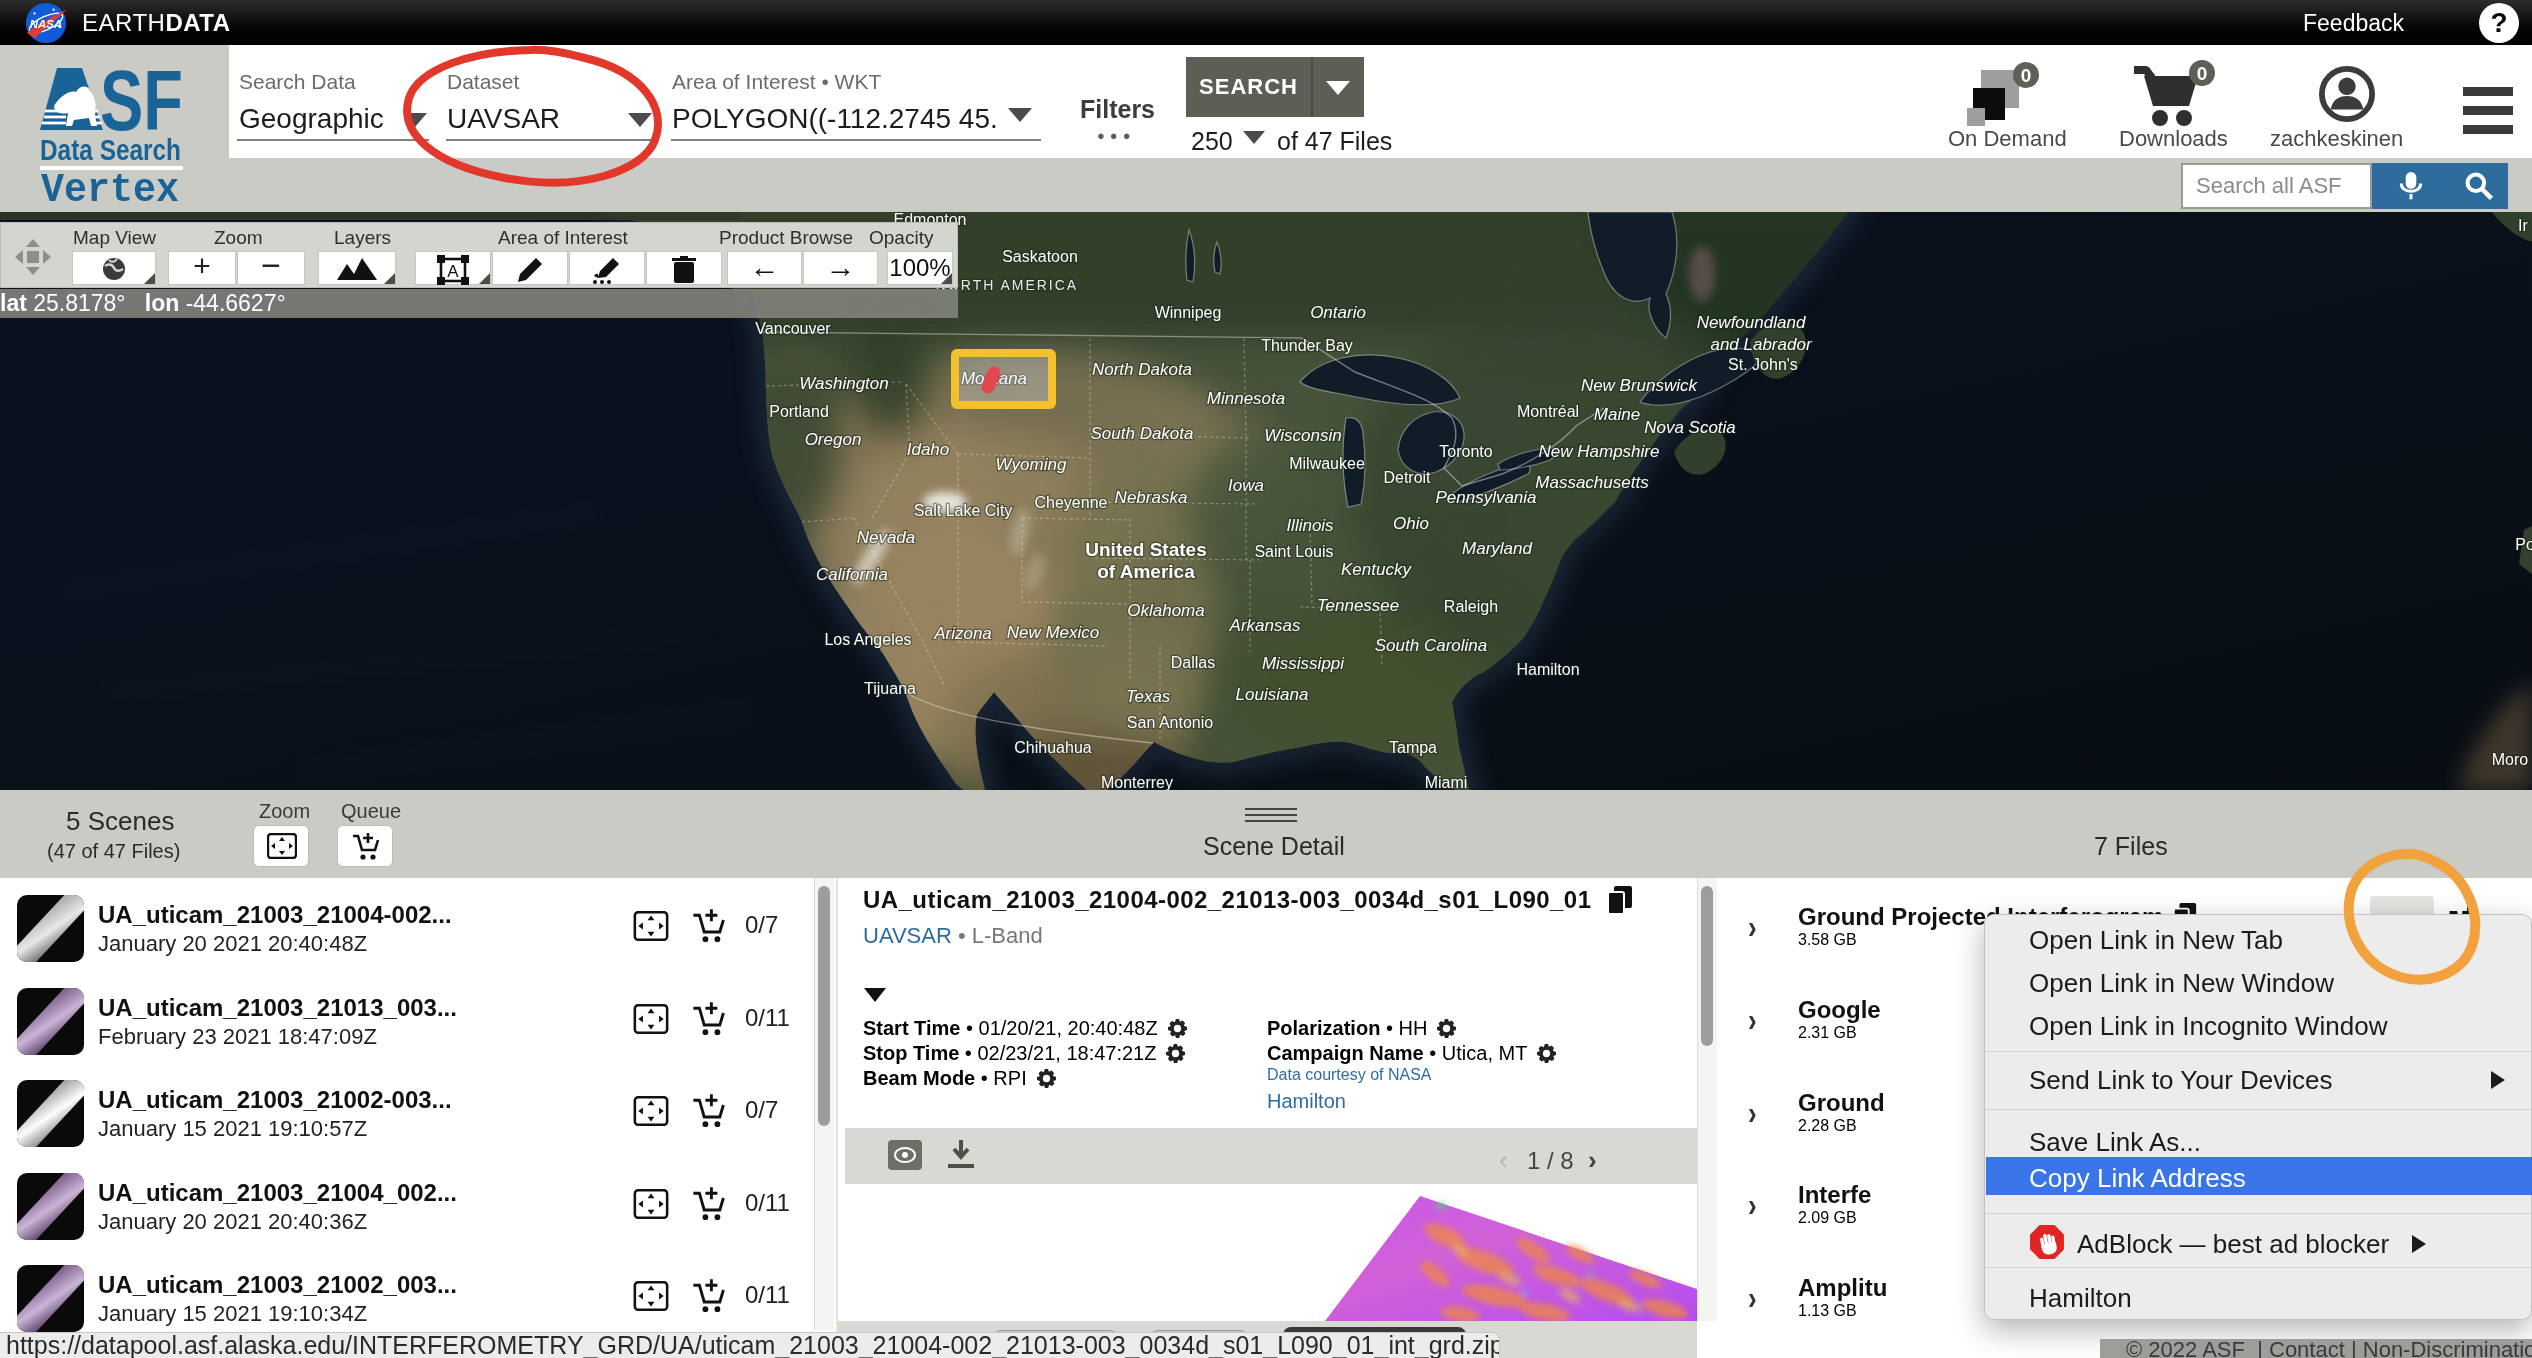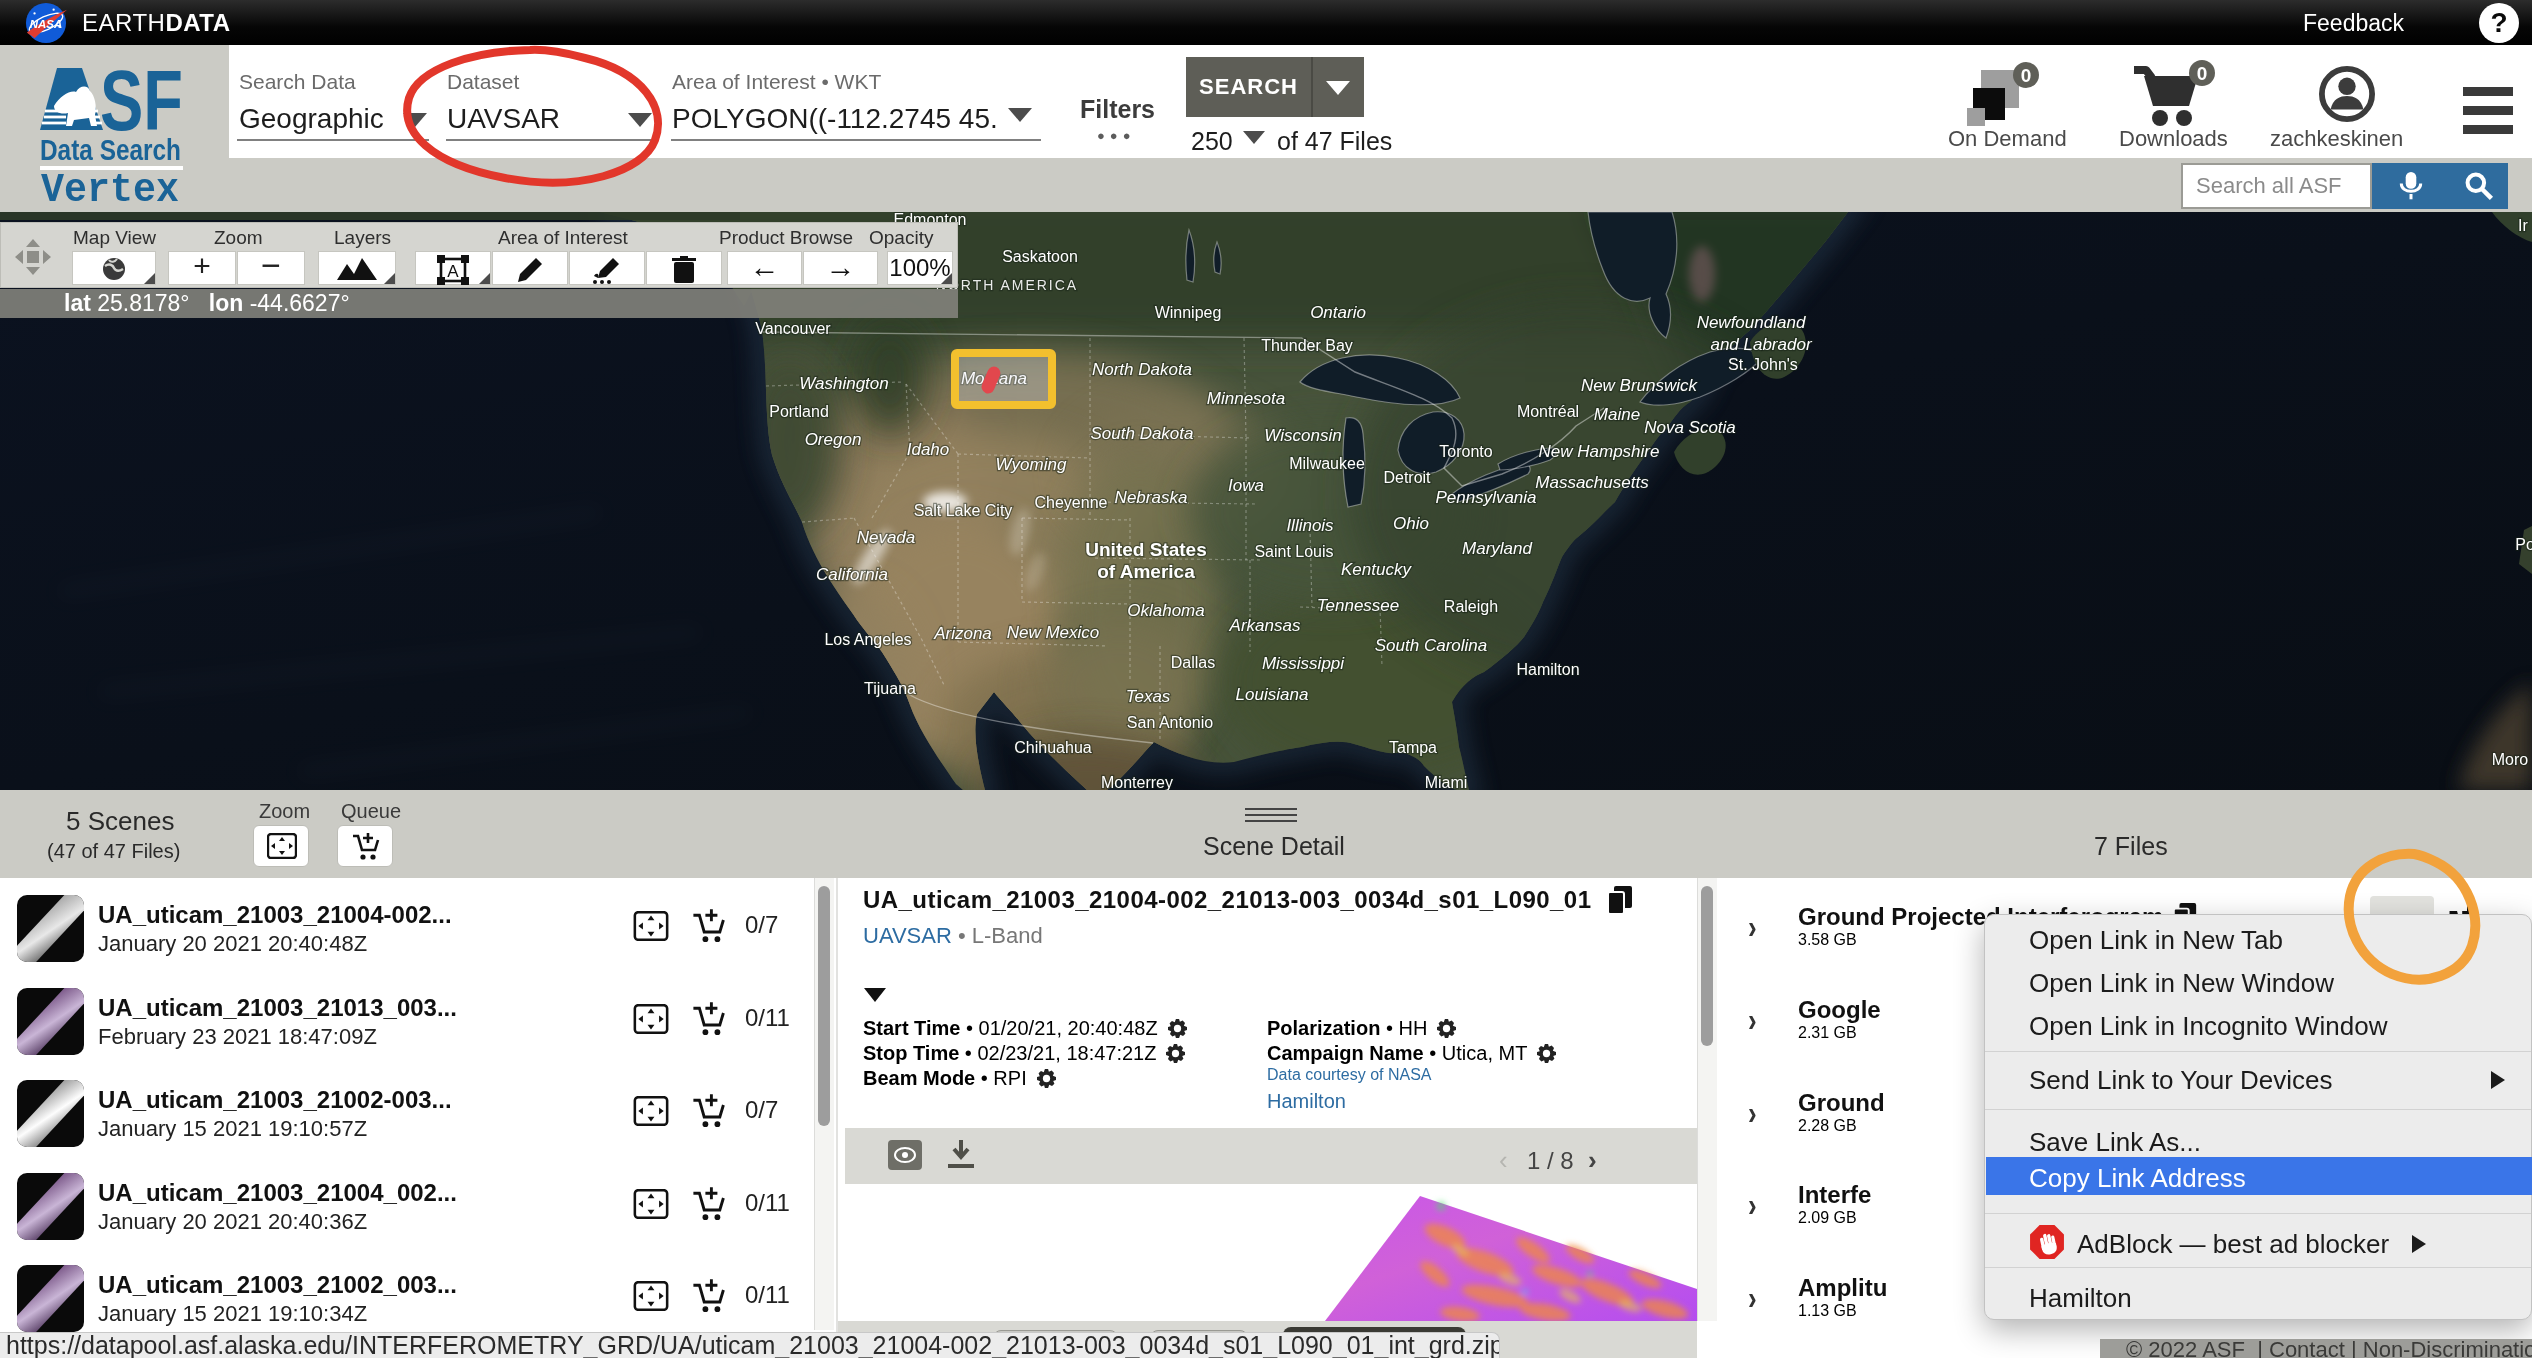"lat" b { margin-left: 64px -> none }
